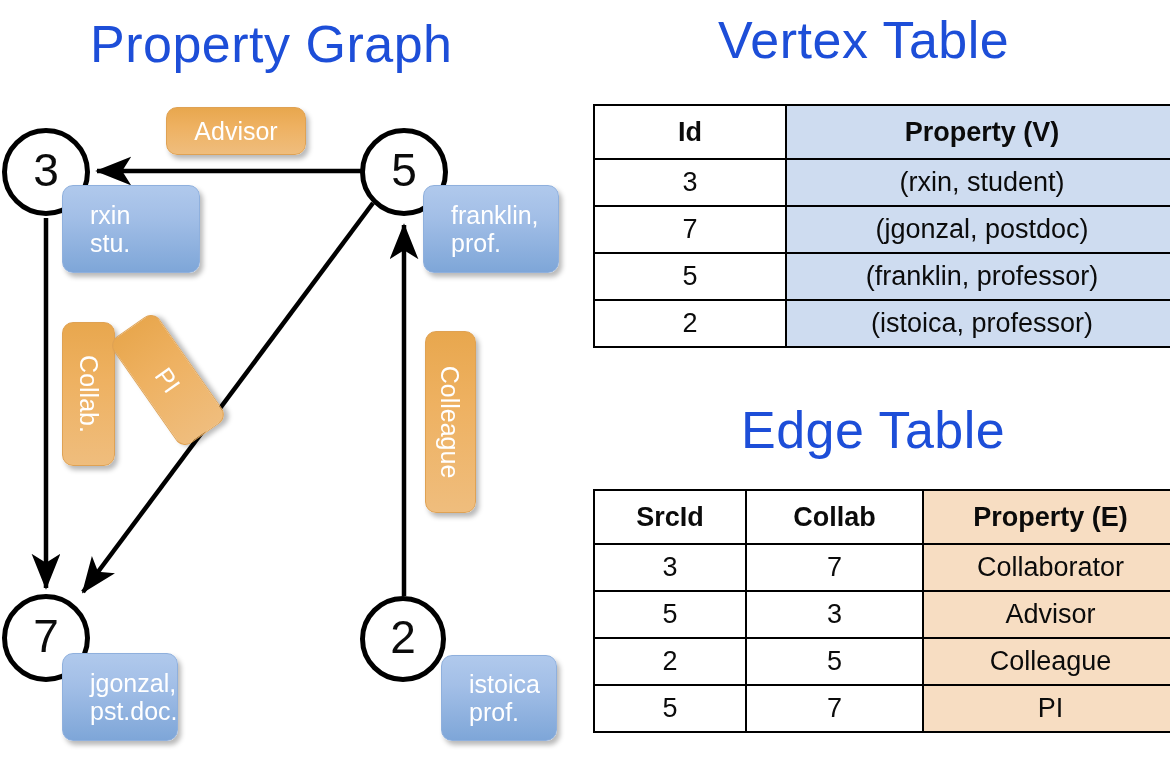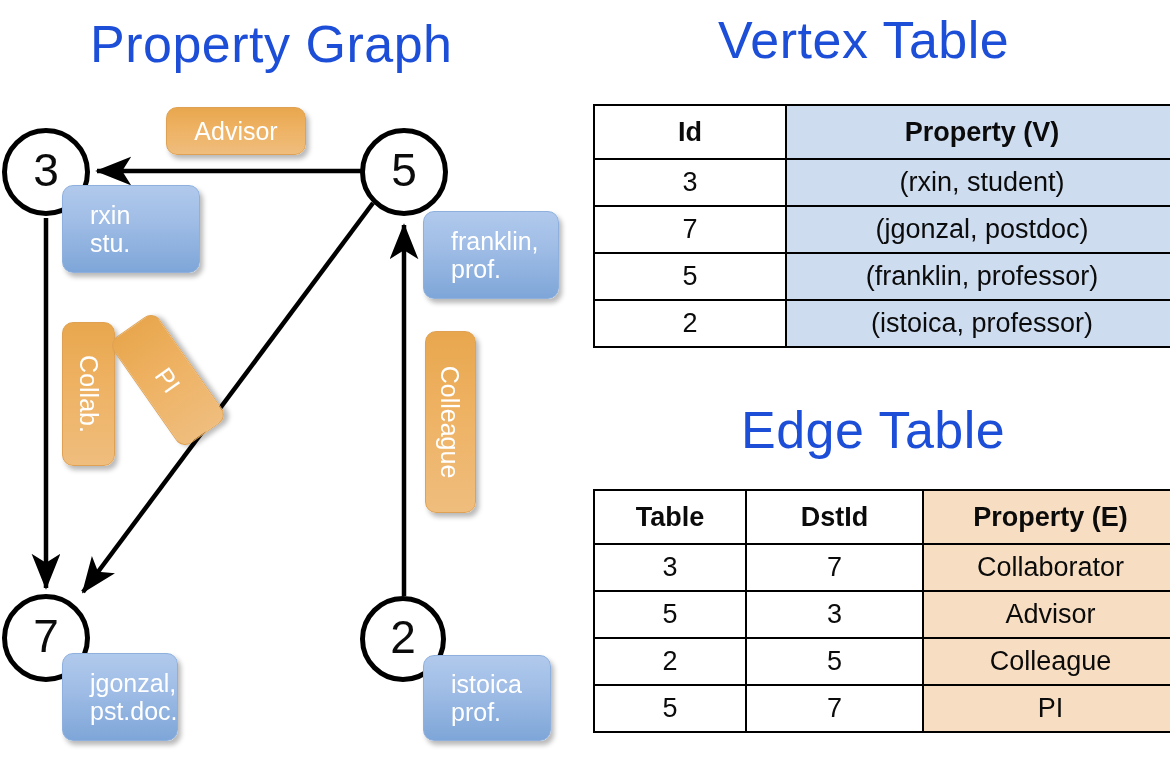"franklin," #badge-franklin { margin-top: 26px -> none }
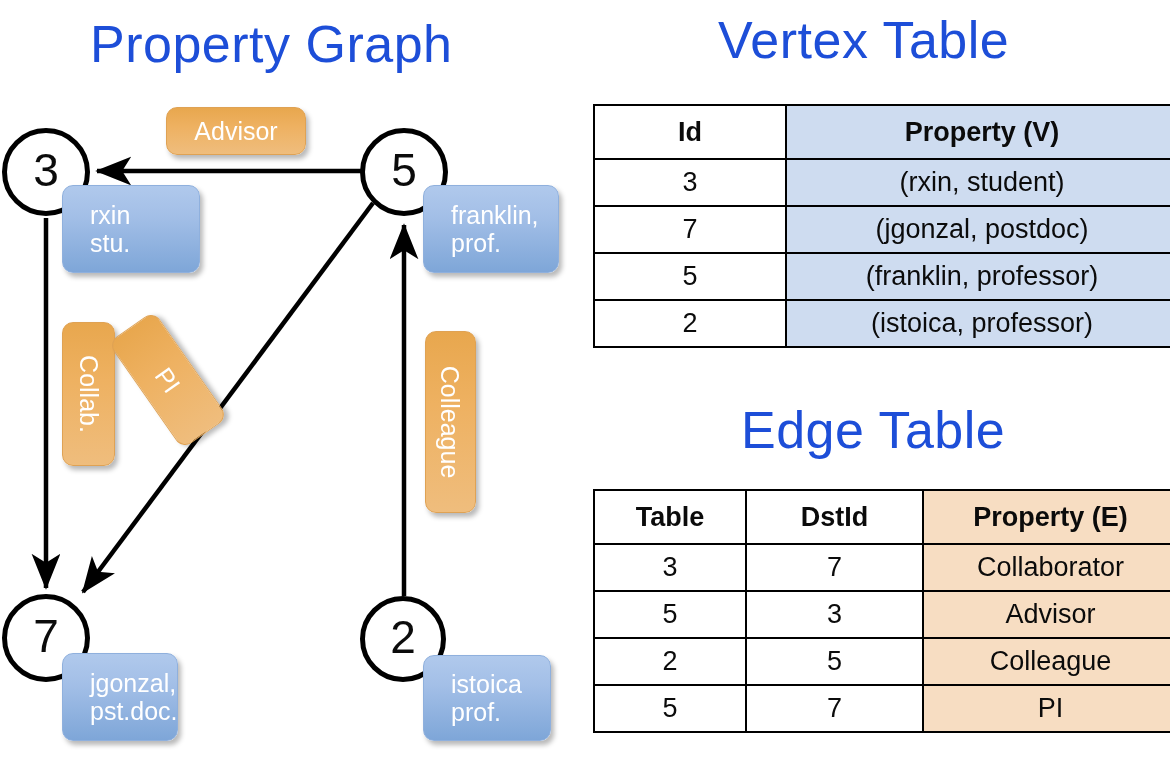"Table" th.c-src { text: Table -> SrcId }
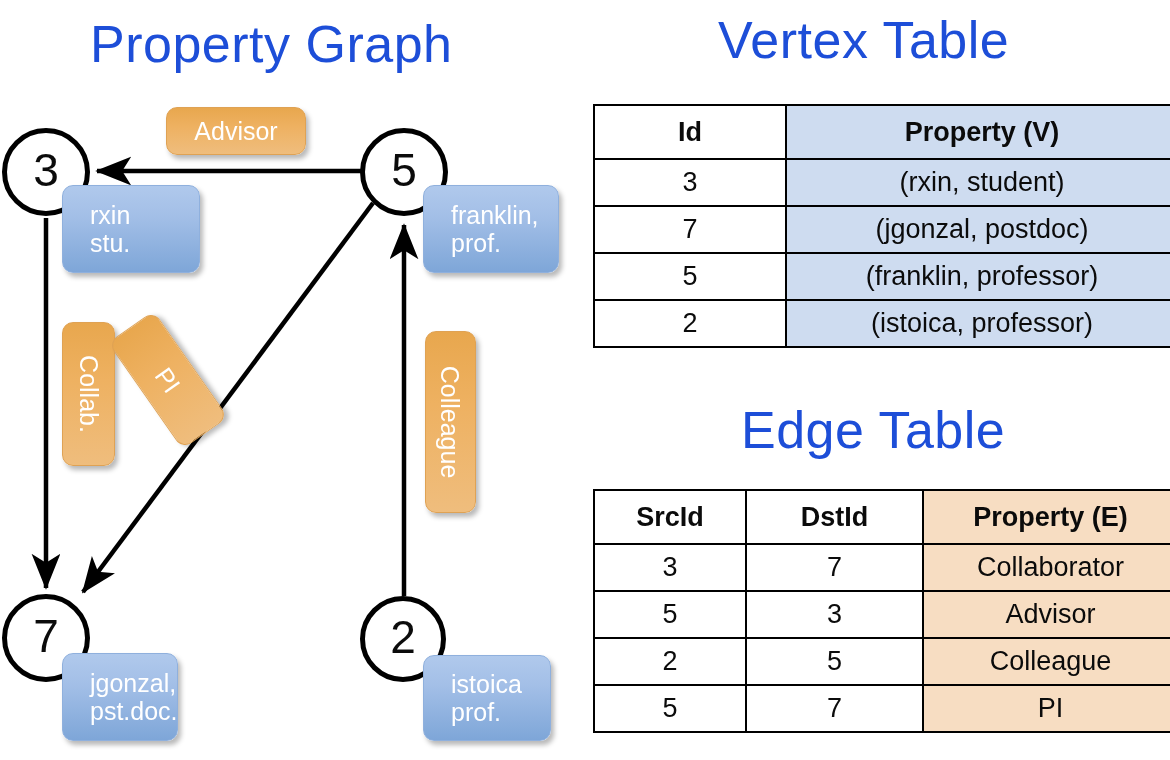"DstId" th.c-dst { text: DstId -> Collab }
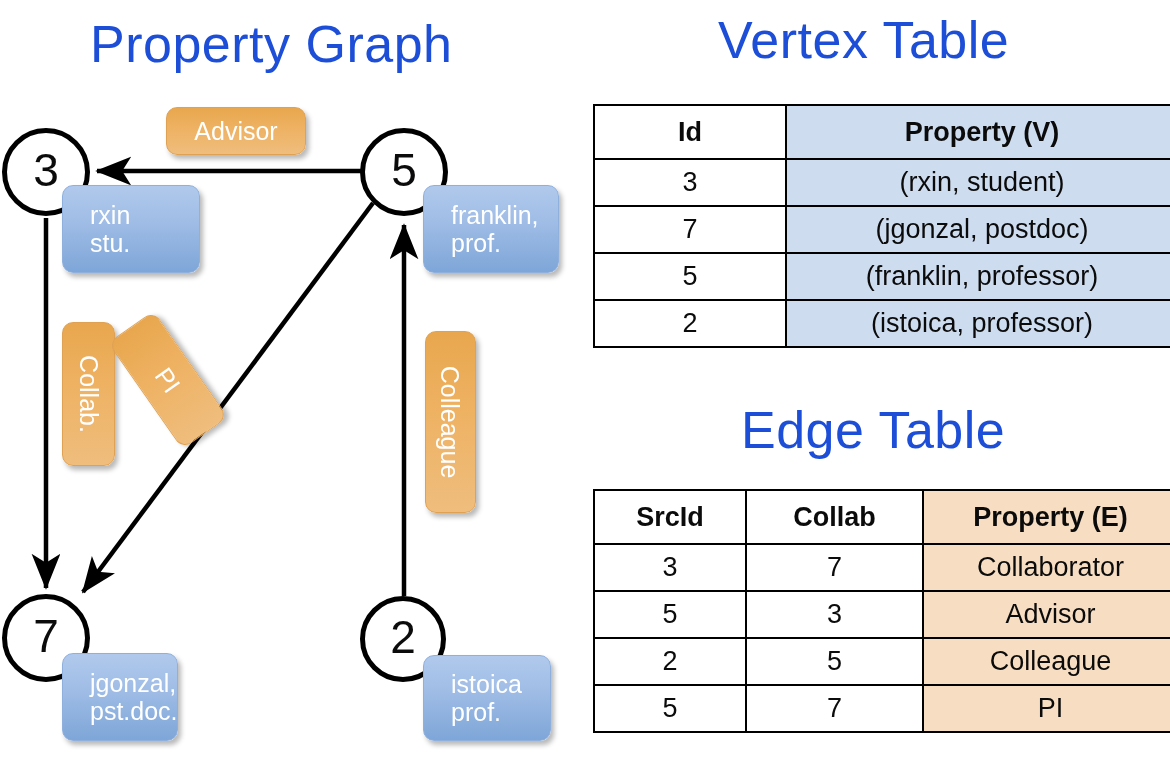"istoica" #badge-istoica { left: 423px -> 441px; width: 128px -> 116px }
